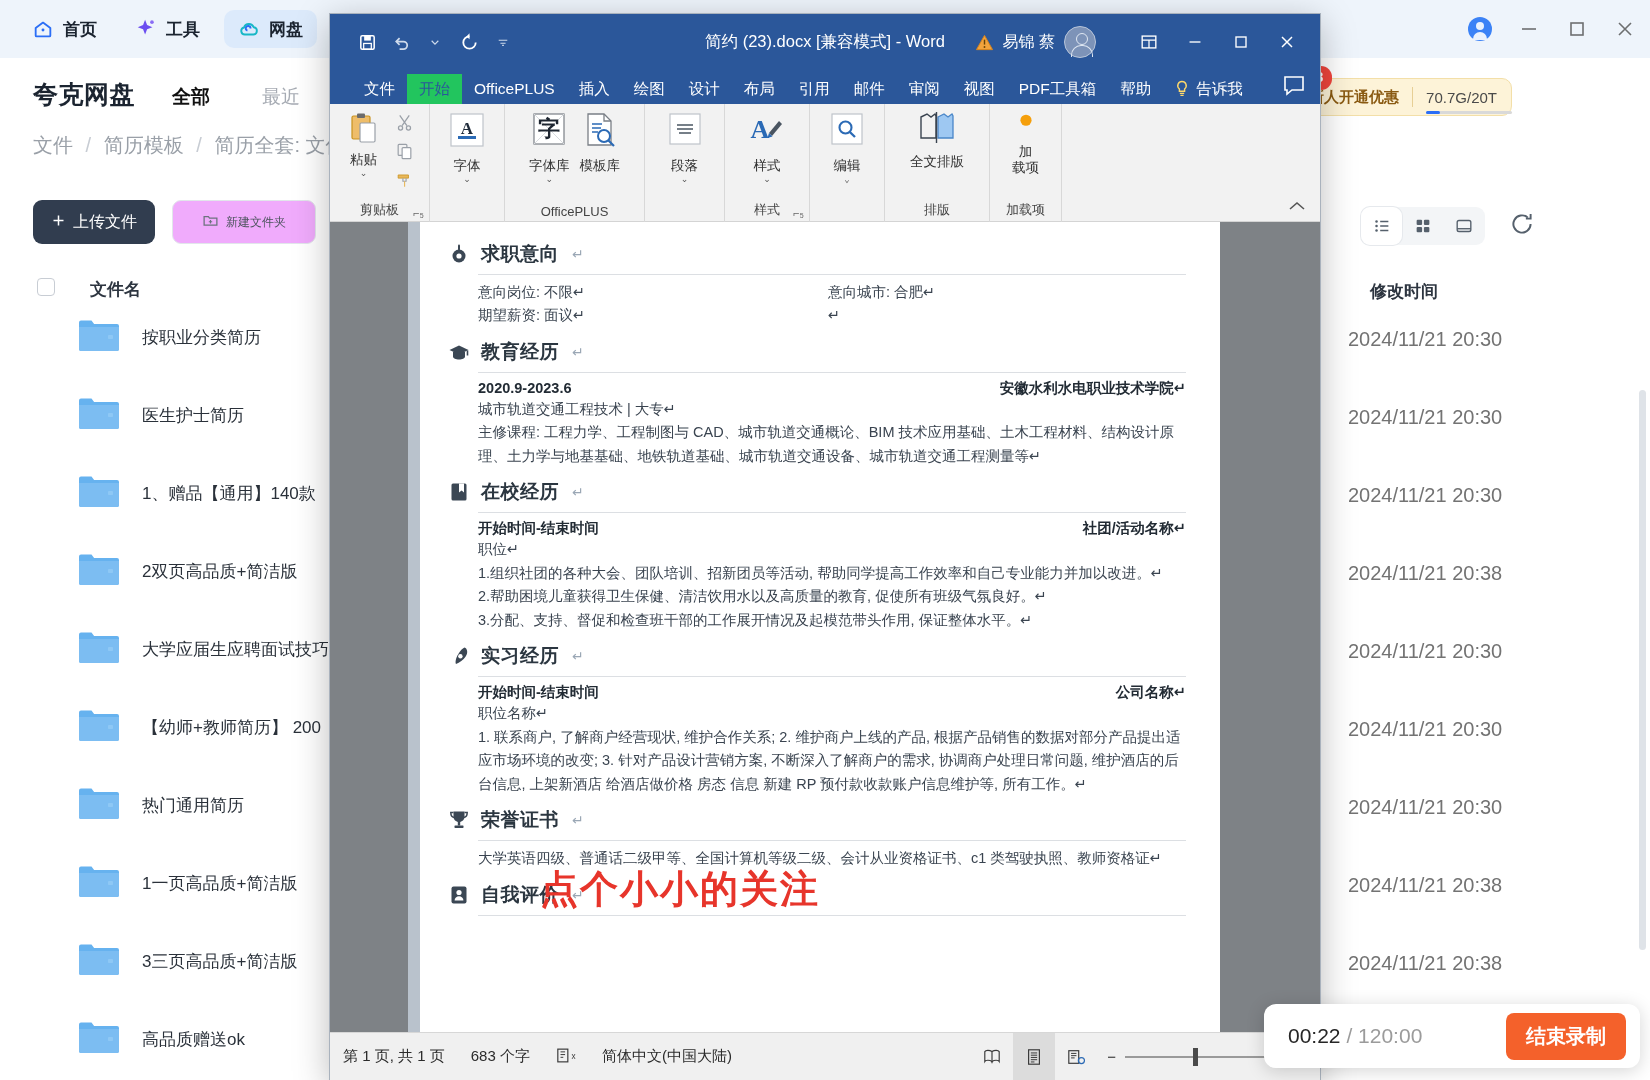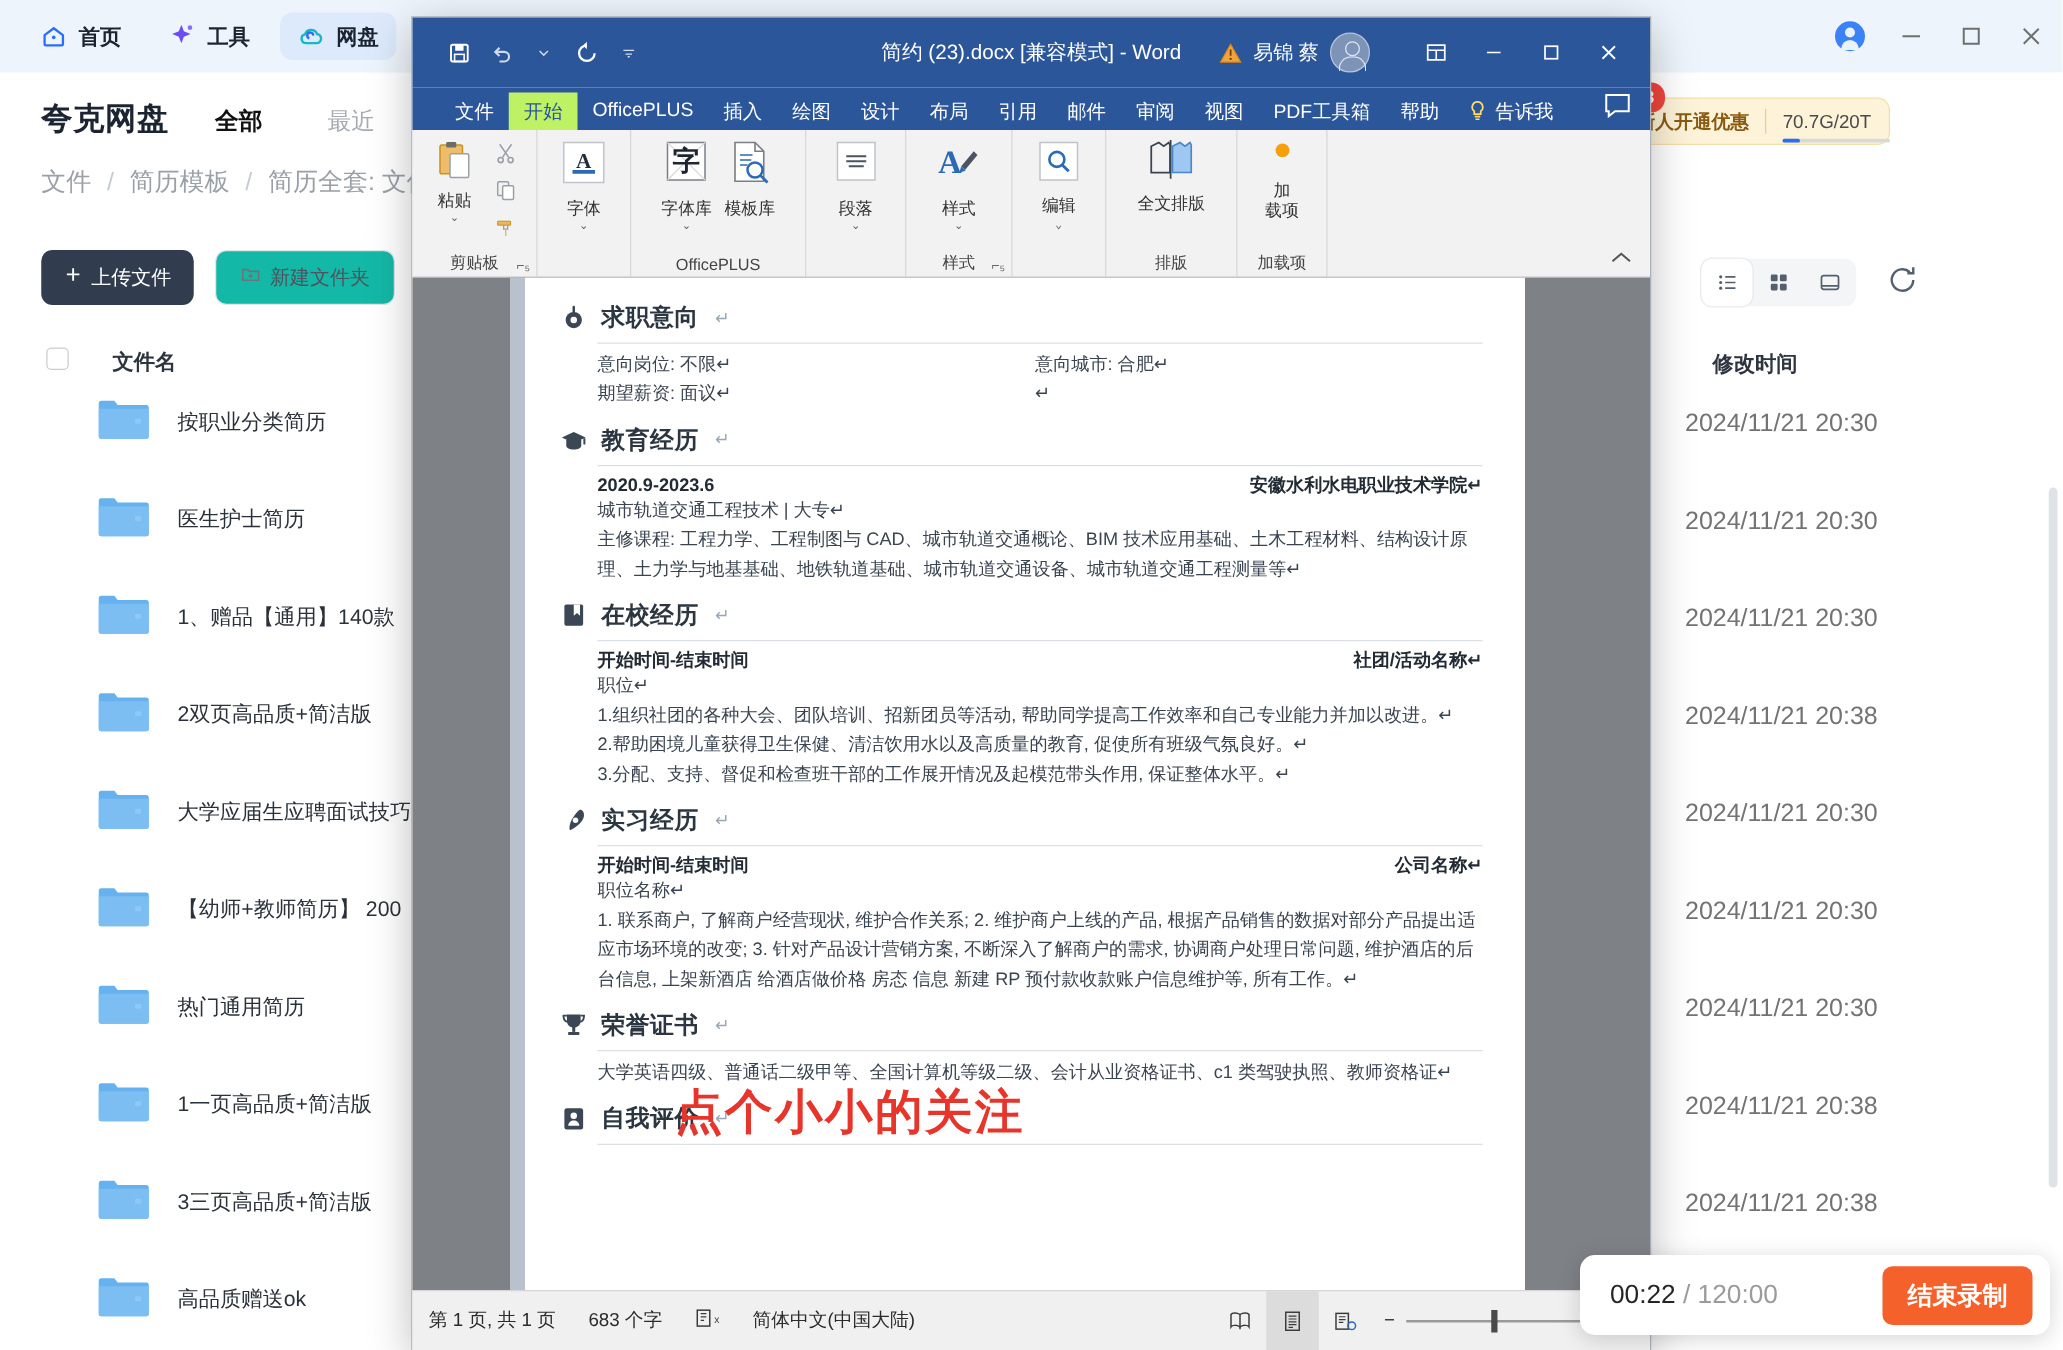"开始" .rtab.active { background: #bef264 -> #22c55e }
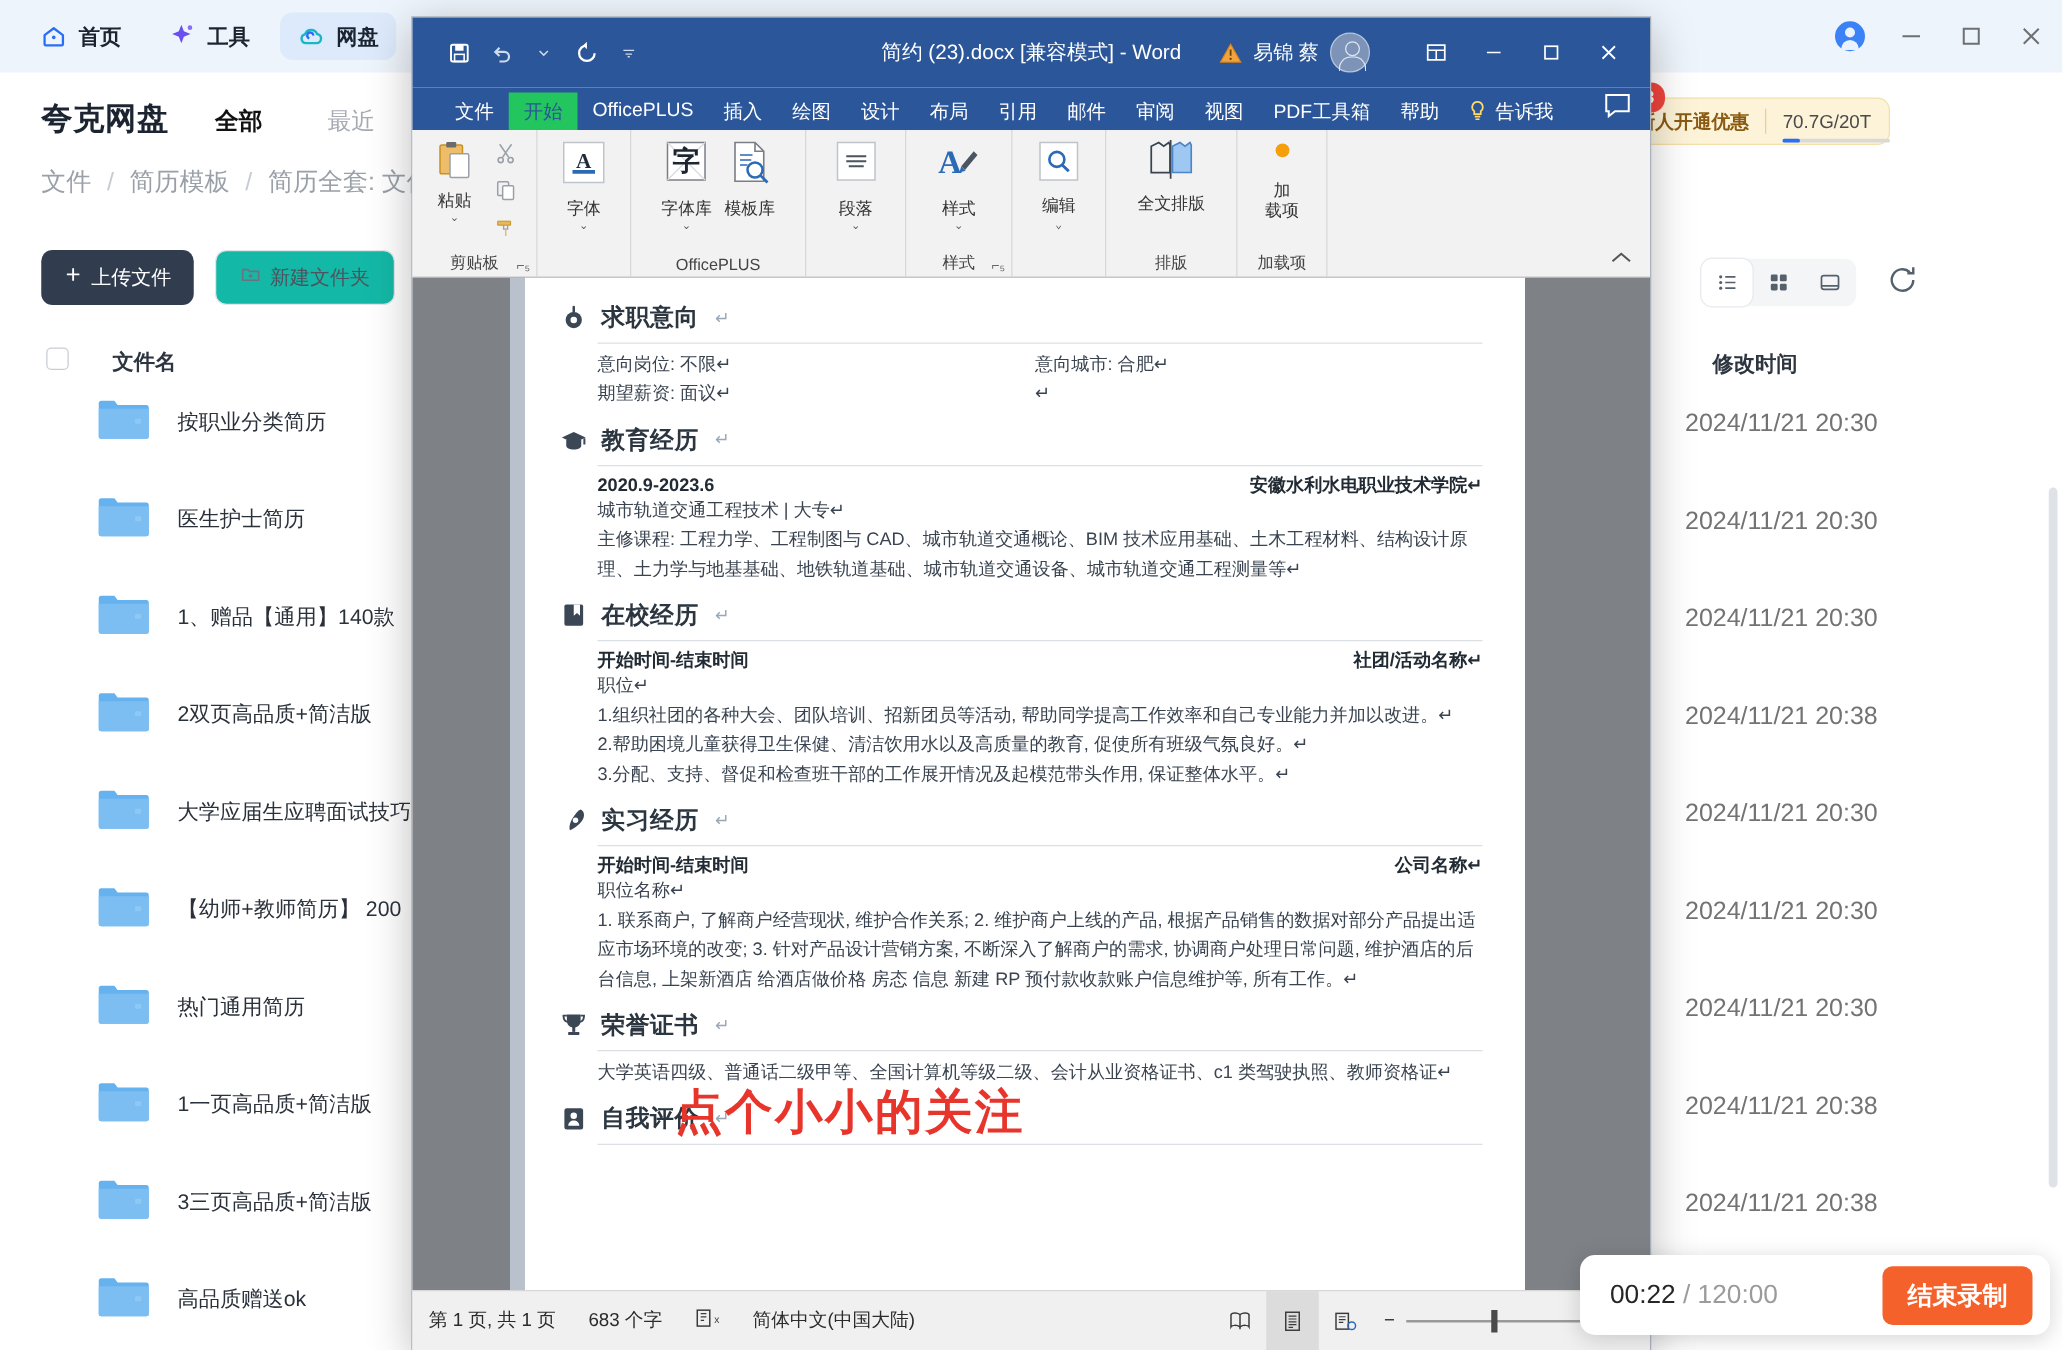"新建文件夹" .btn-newfolder { background: #14b8a6 -> #f0abfc; font-size: 16px -> 12px }
